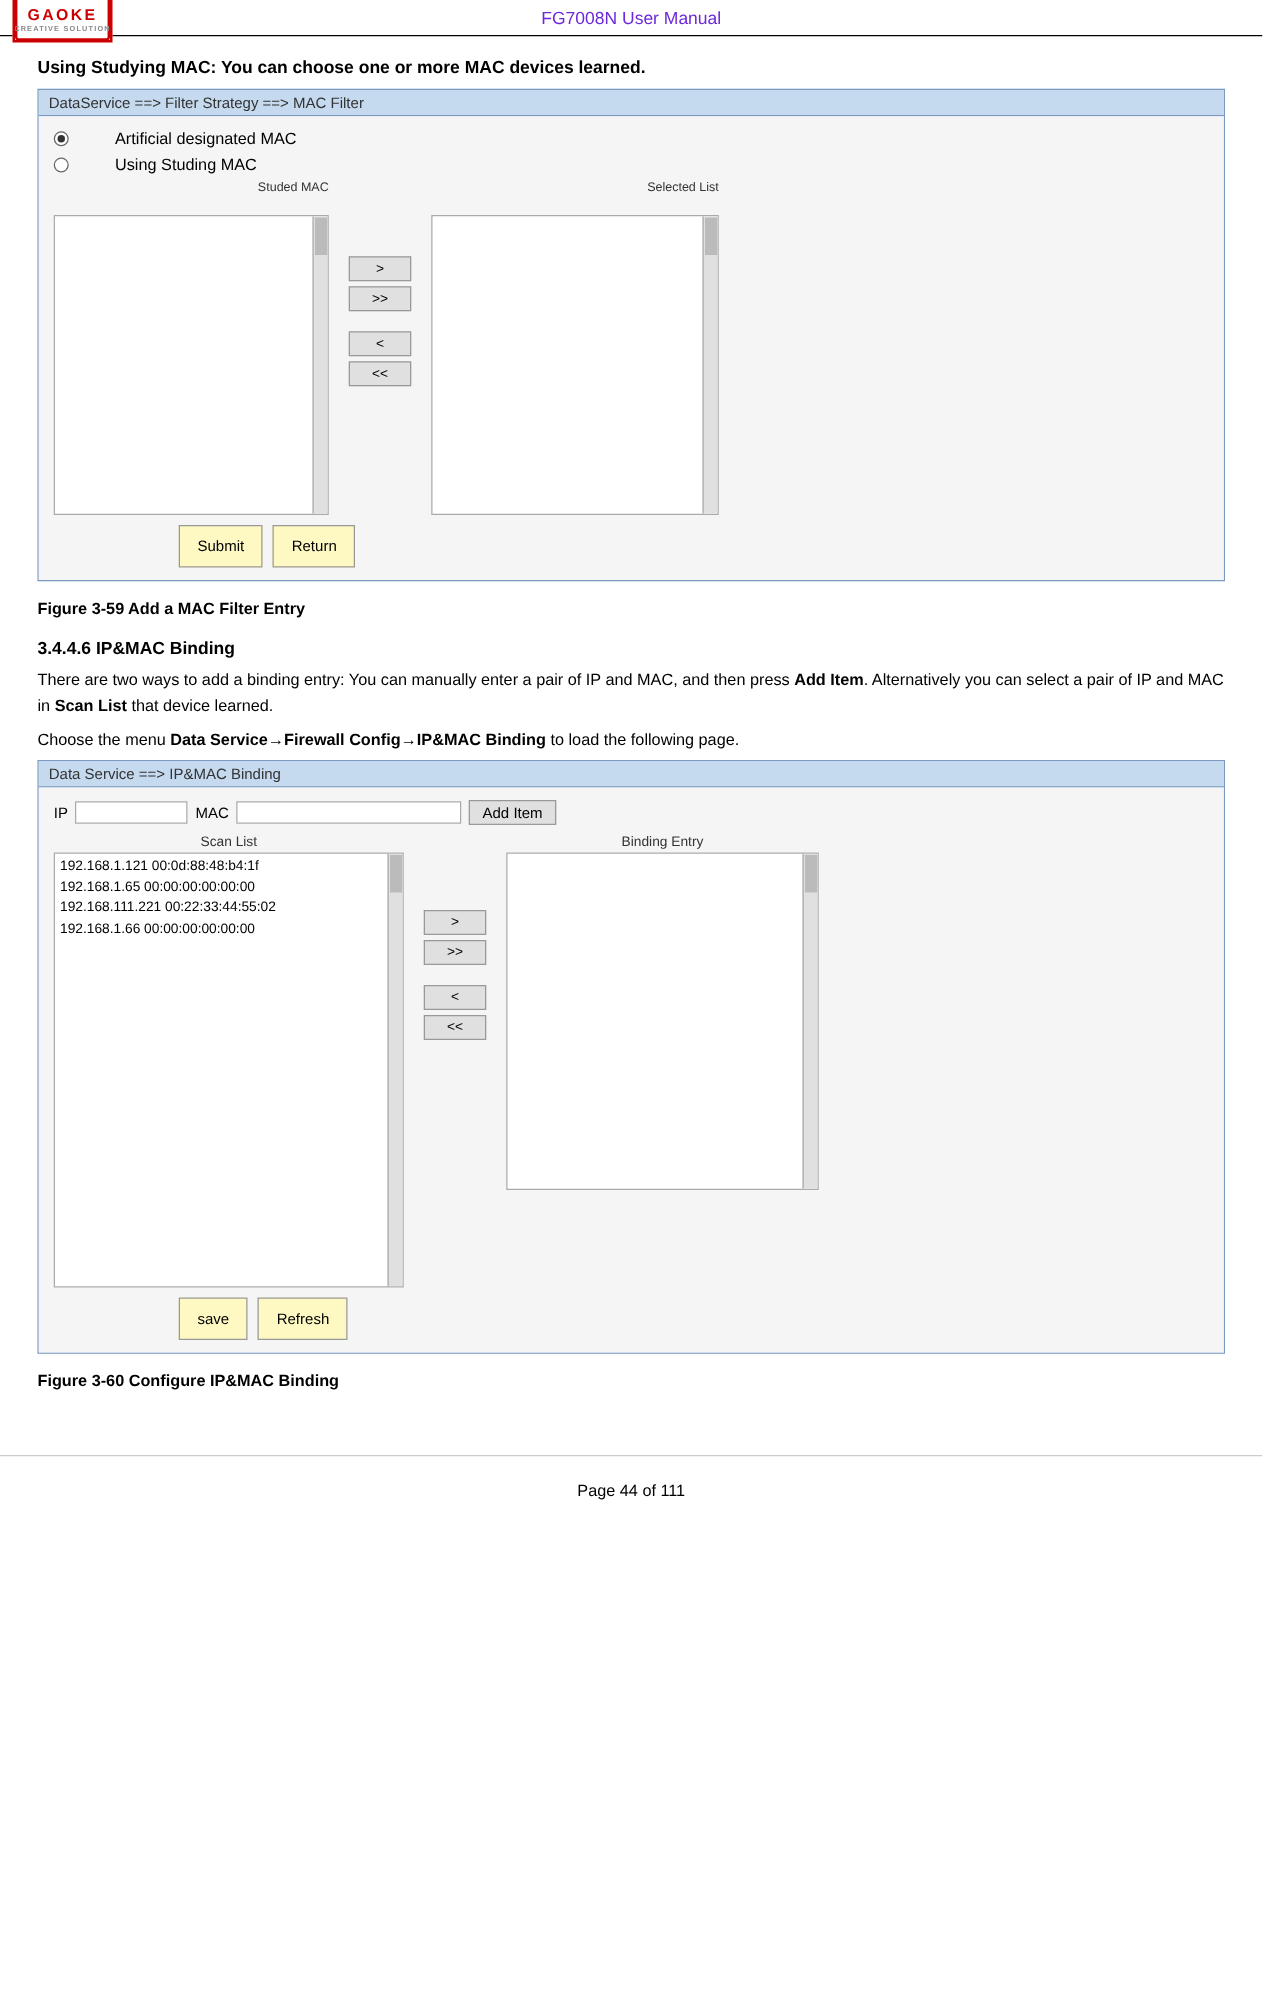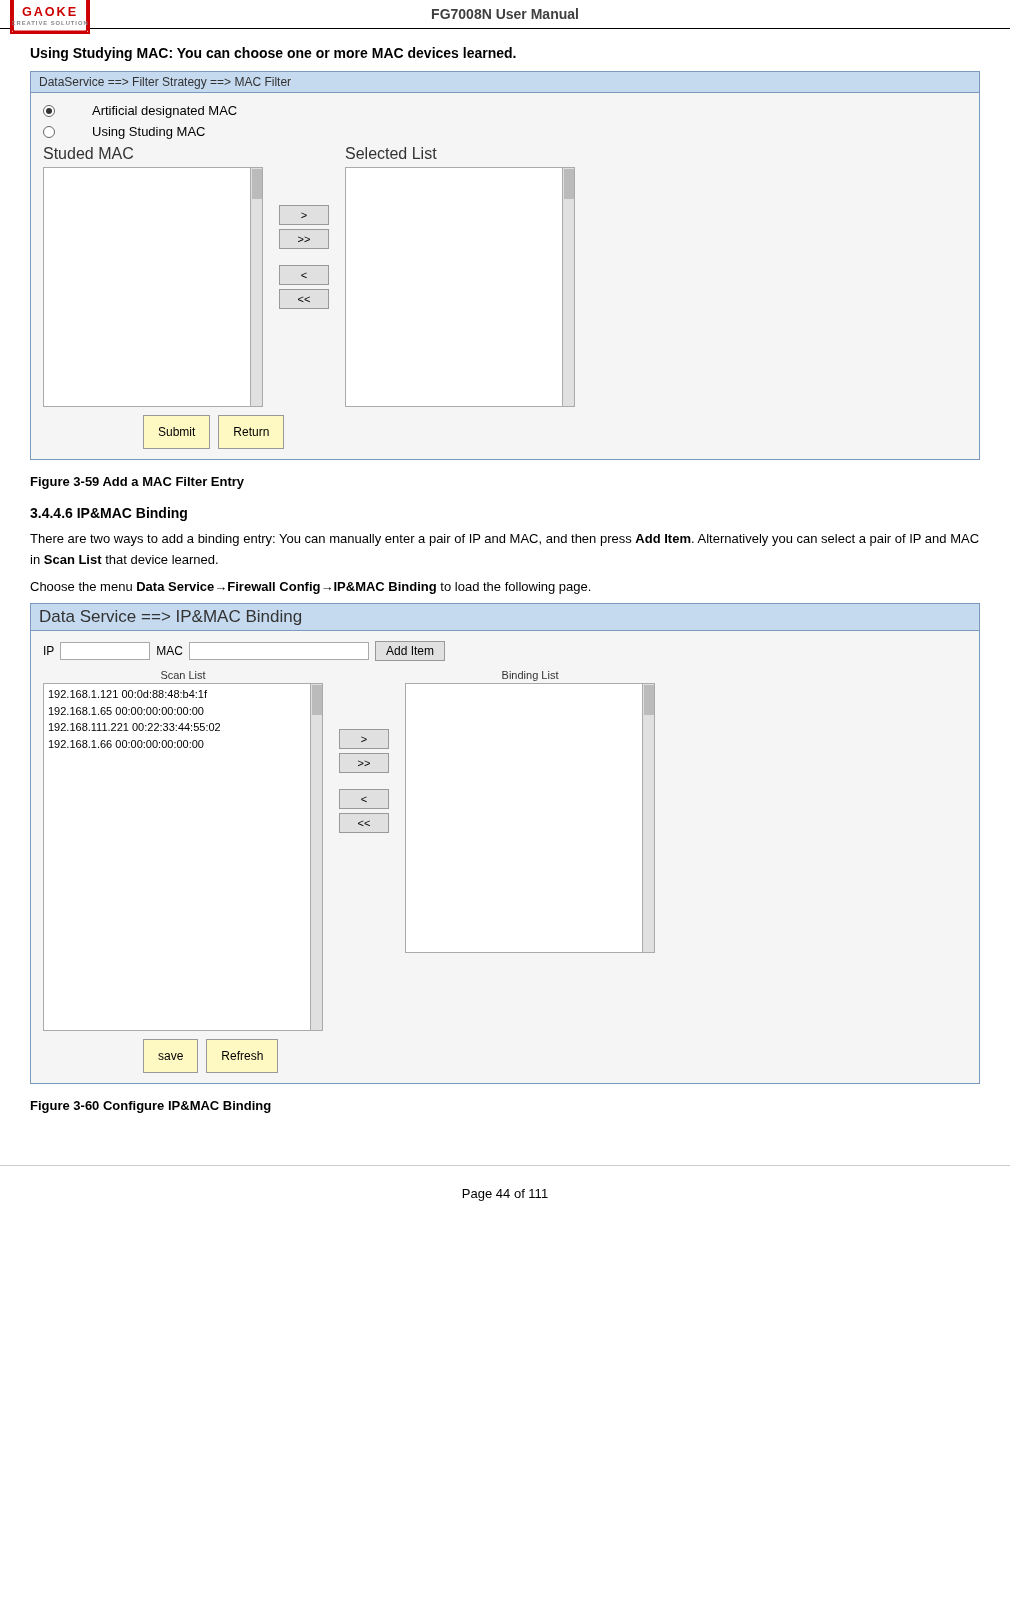"FG7008N User Manual" .page-title-header { color: #404040 -> #6d28d9; font-weight: bold -> none }
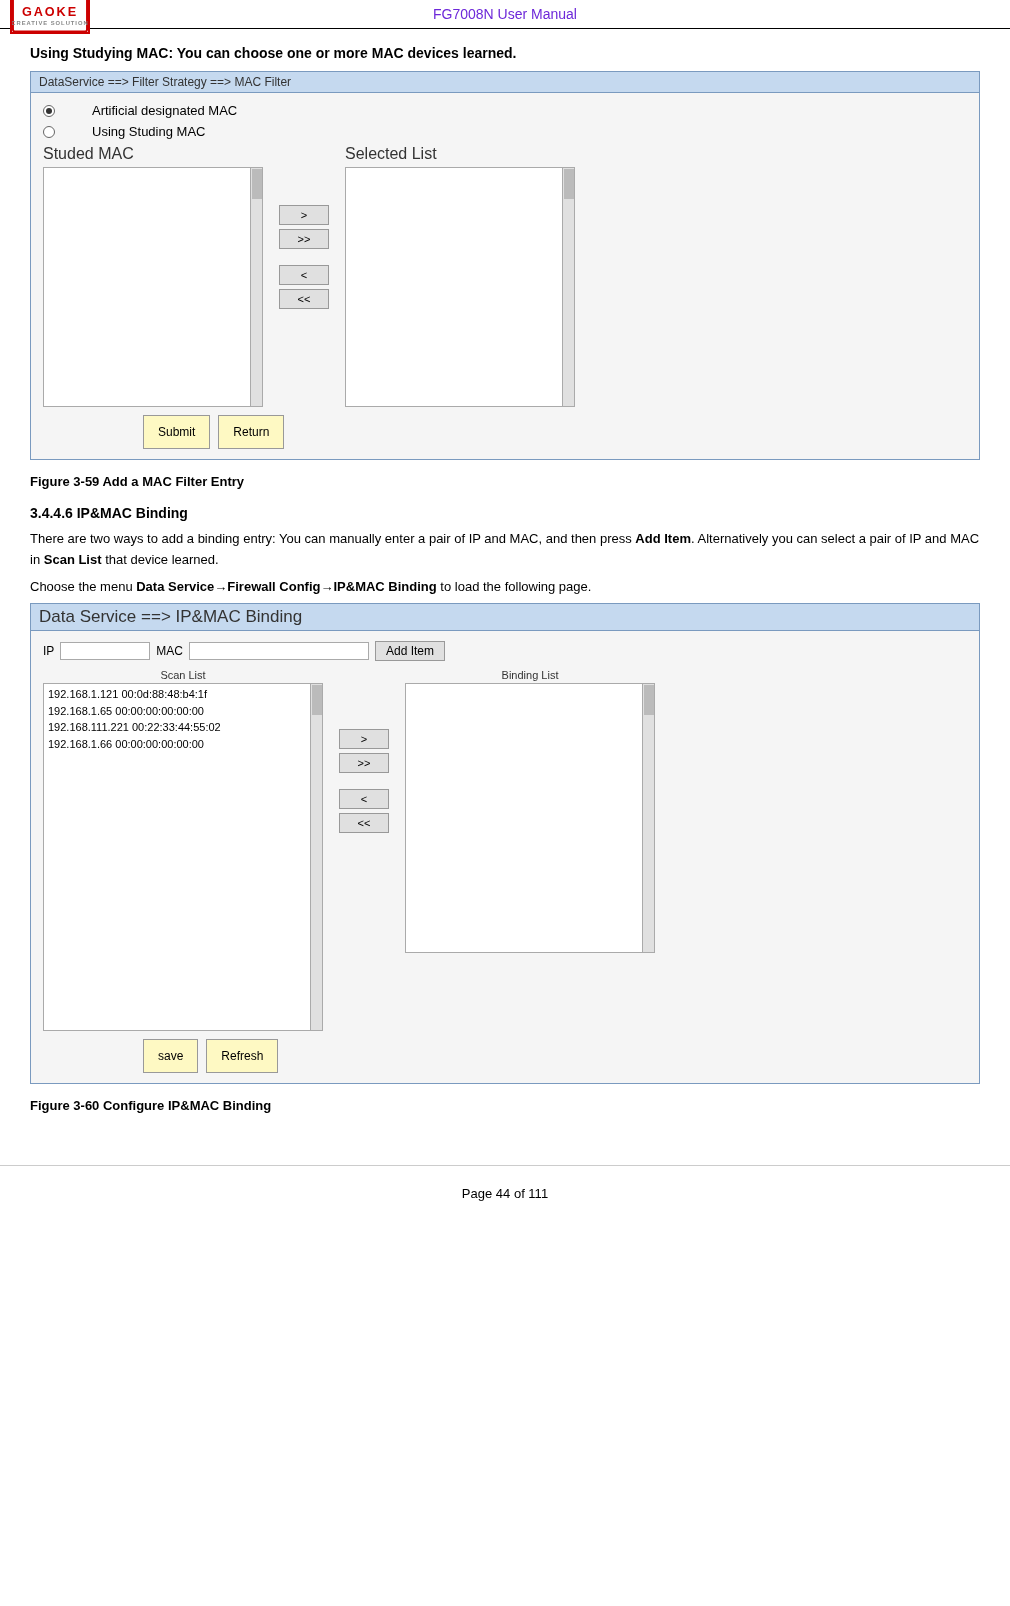"Studed MAC" .list-col-label { font-size: 16px -> 10px; margin-bottom: 4px -> 16px; text-align: left -> right }
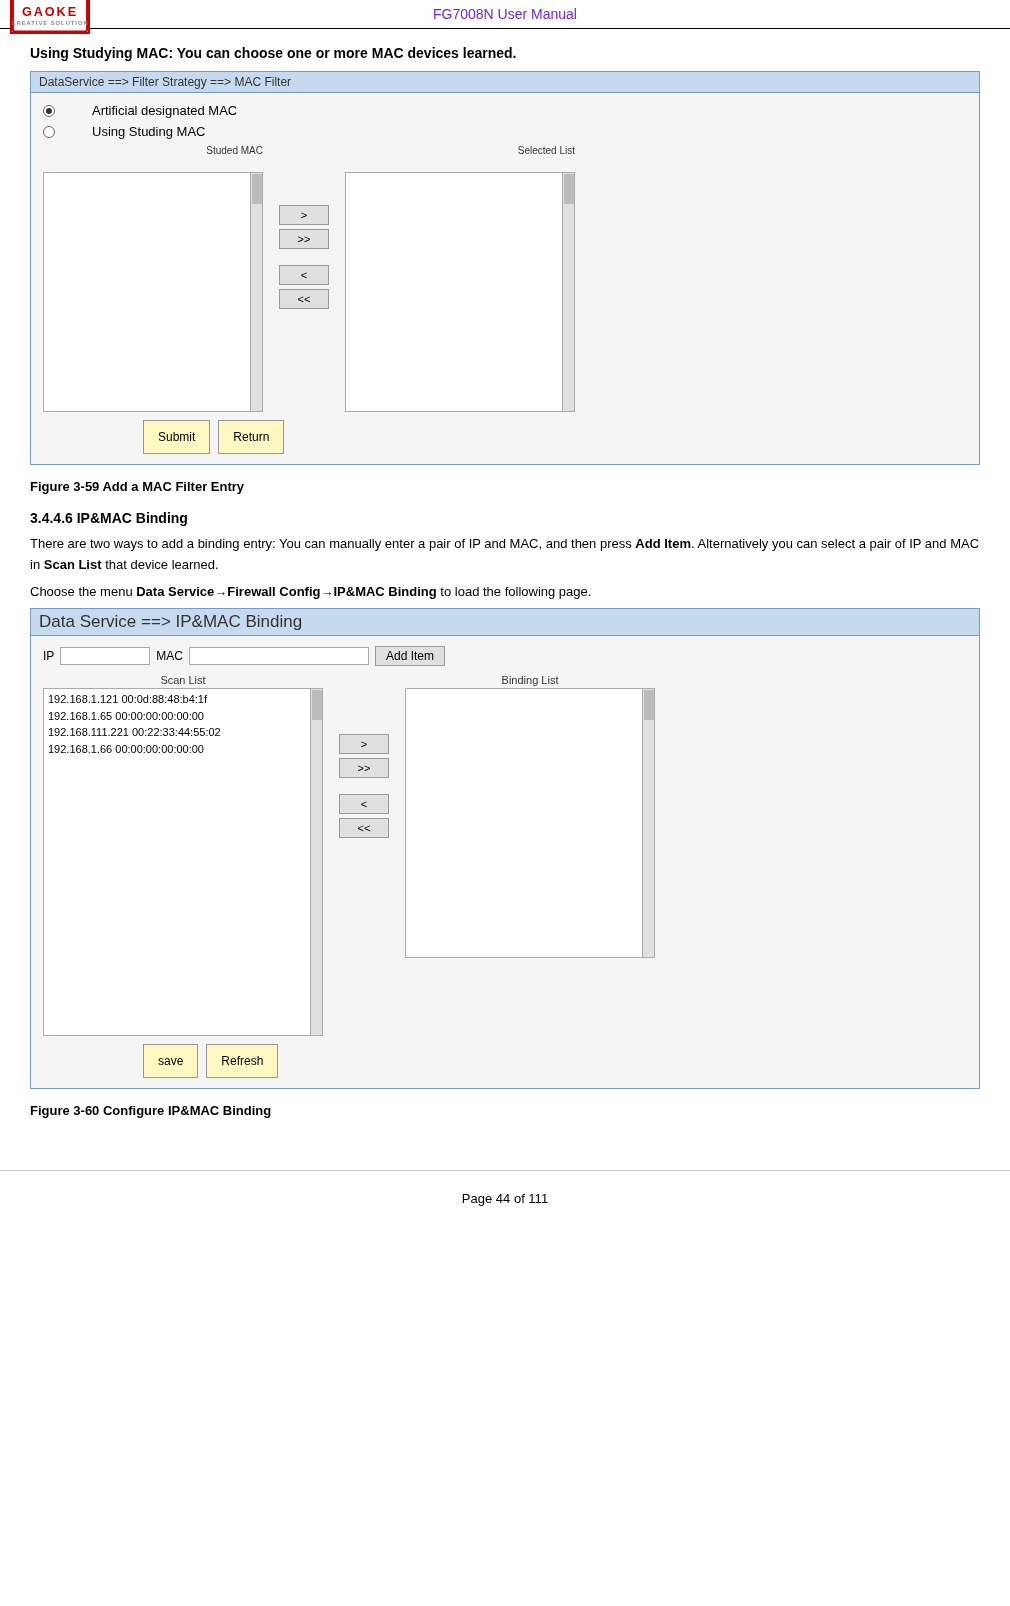"Data Service ==> IP&MAC Binding" .ip-mac-panel-title { font-size: 17px -> 12px }
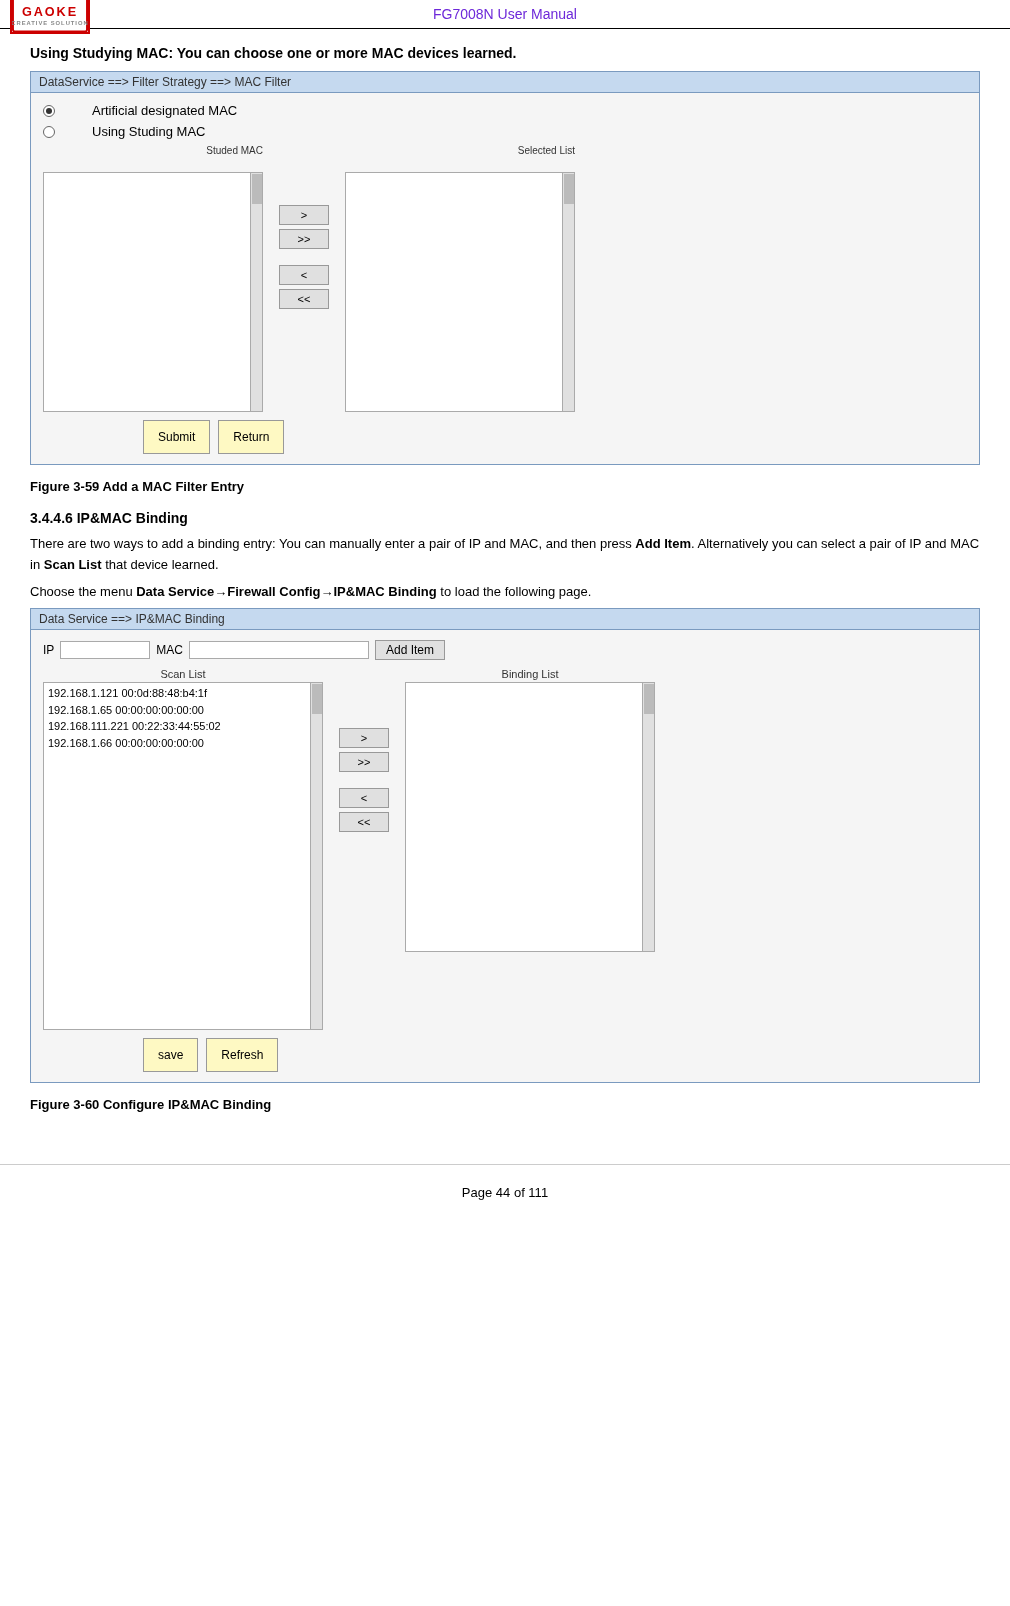"Binding List" div.scan-col-label { text: List -> Entry }
